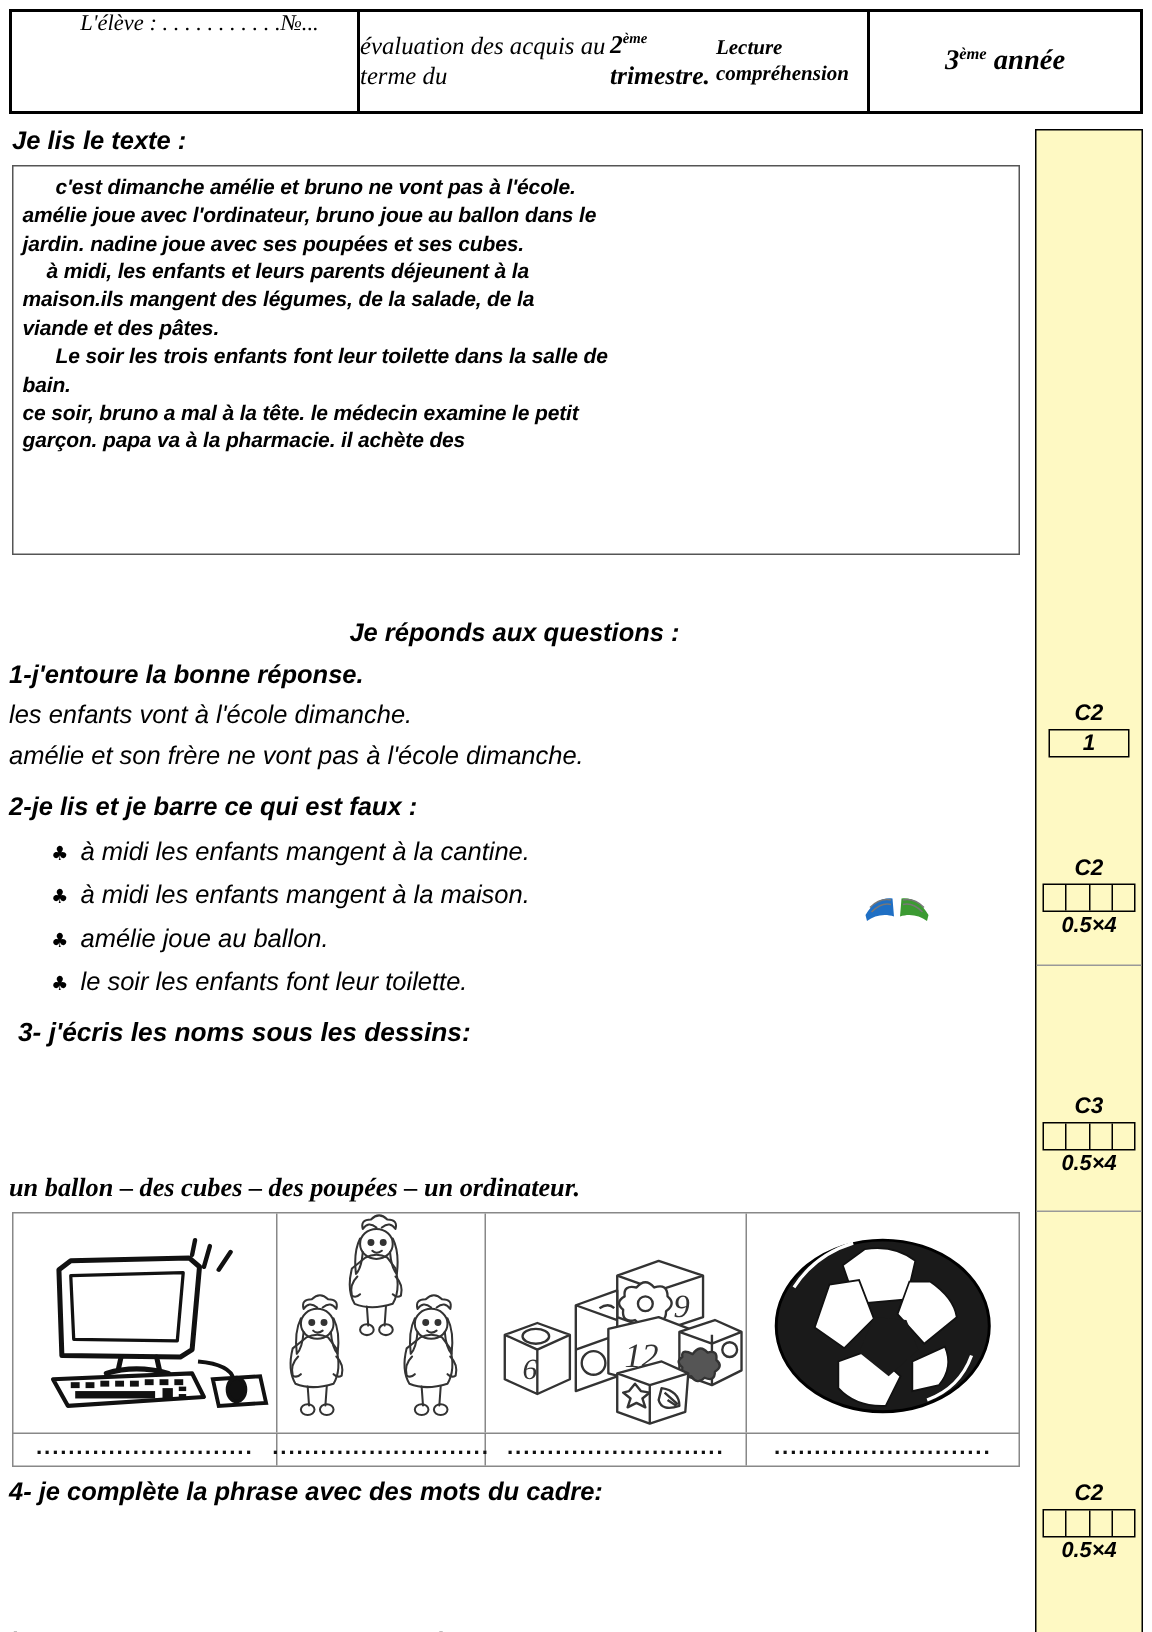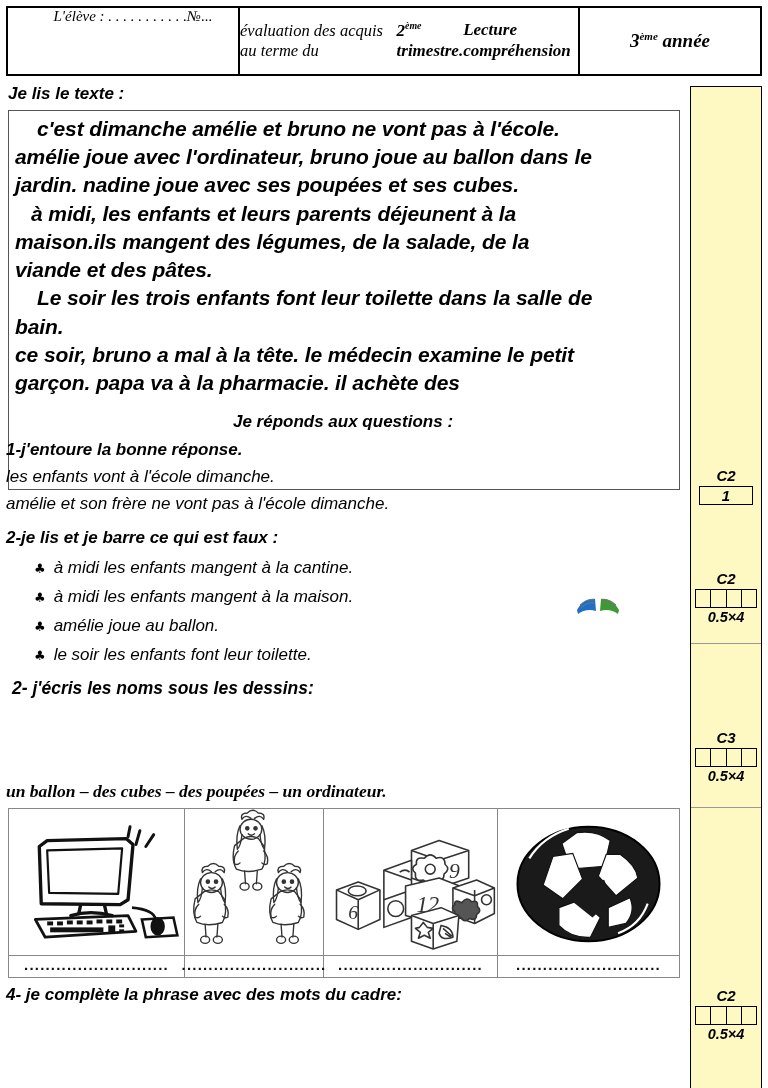"Lecture compréhension" .hdr-l3 { font-size: 17px -> 14px }
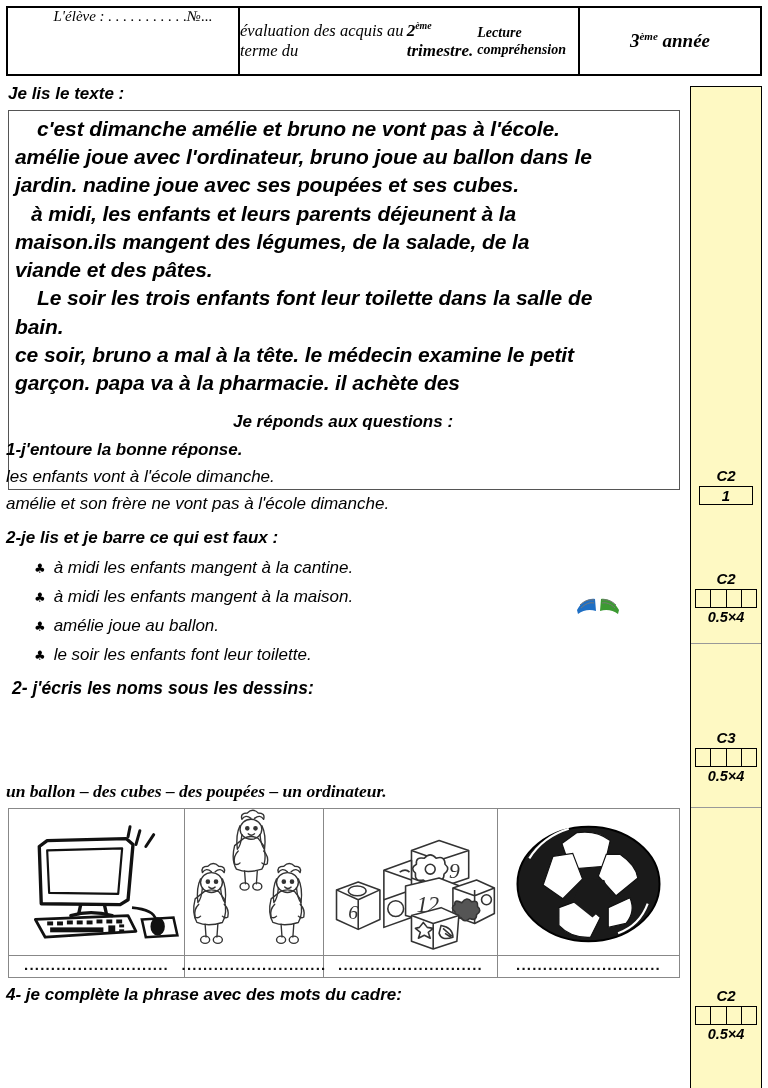"c'est dimanche amélie et bruno" .text-box { font-size: 21px -> 14px; height: 380px -> 260px }
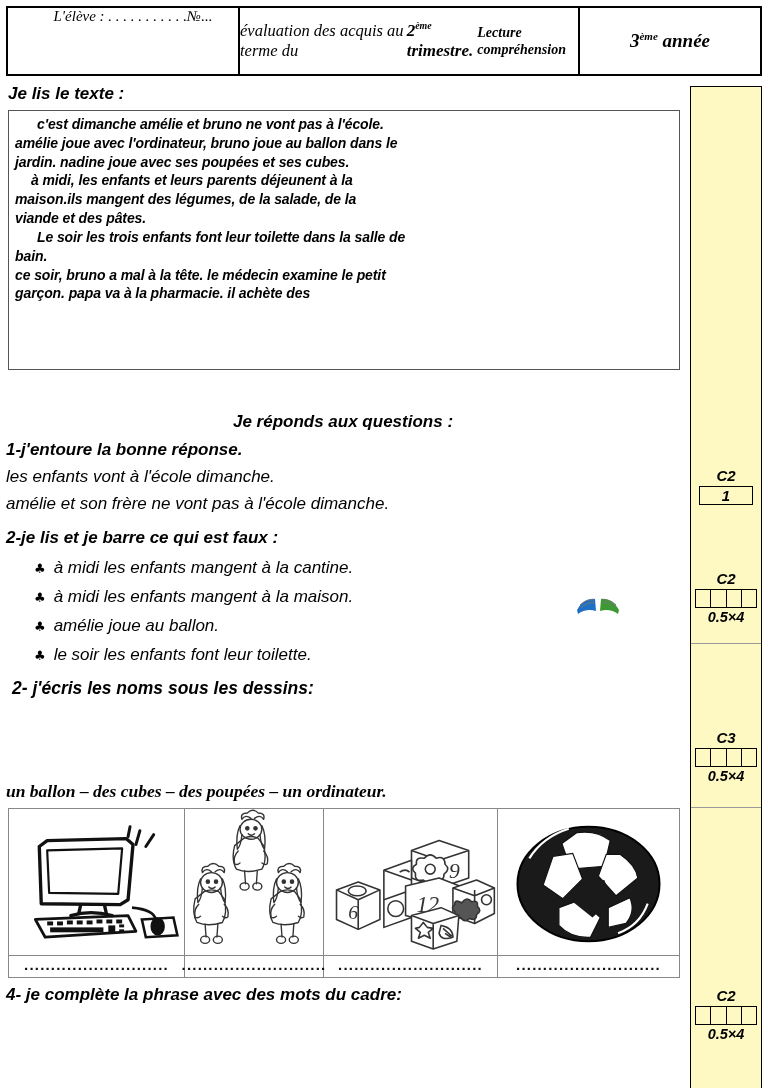"2- j'écris les noms sous" div.q-head { text: 2- -> 3- }
